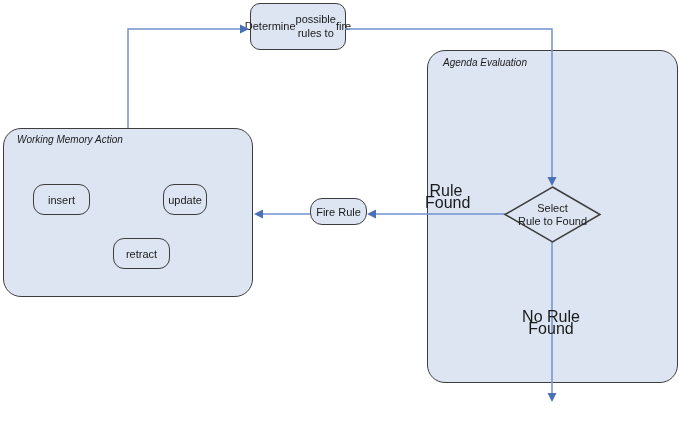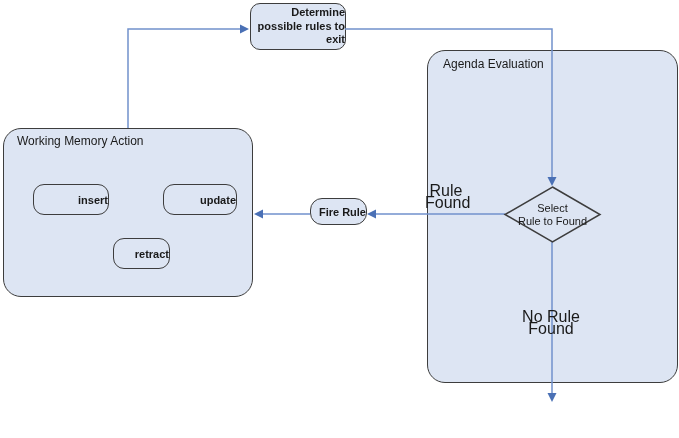"Determine" .node.center { align-items: flex-end -> center; flex-direction: column -> row; font-weight: bold -> none }
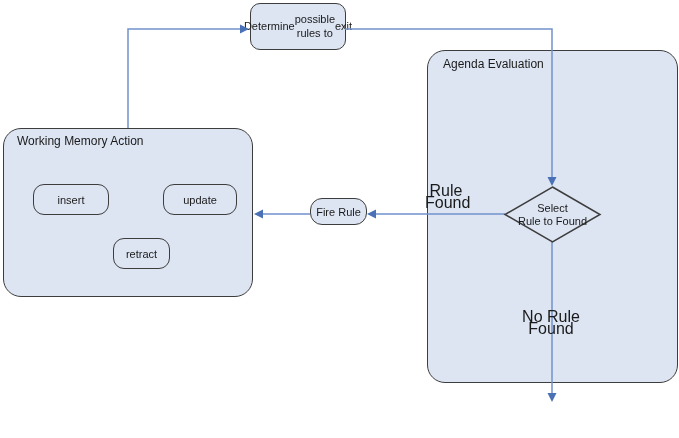"exit" span.line { text: exit -> fire }
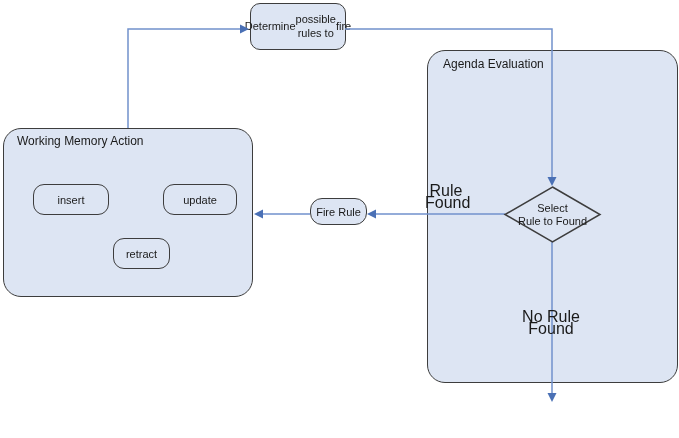"Agenda Evaluation" .container-label { font-size: 12px -> 10px; font-style: none -> italic }
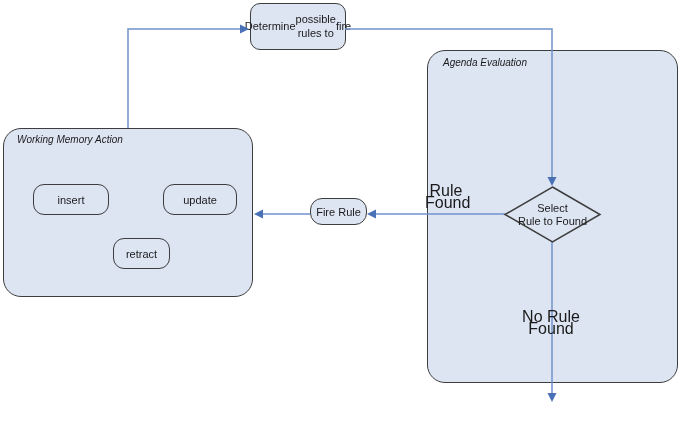"insert" #insert { width: 76px -> 57px }
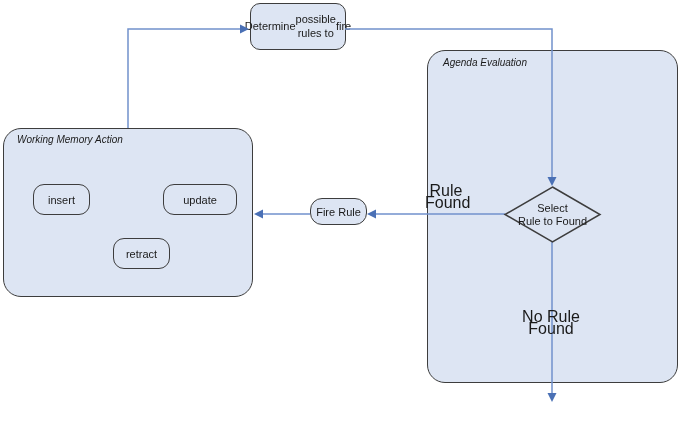"update" #update { width: 74px -> 44px }
